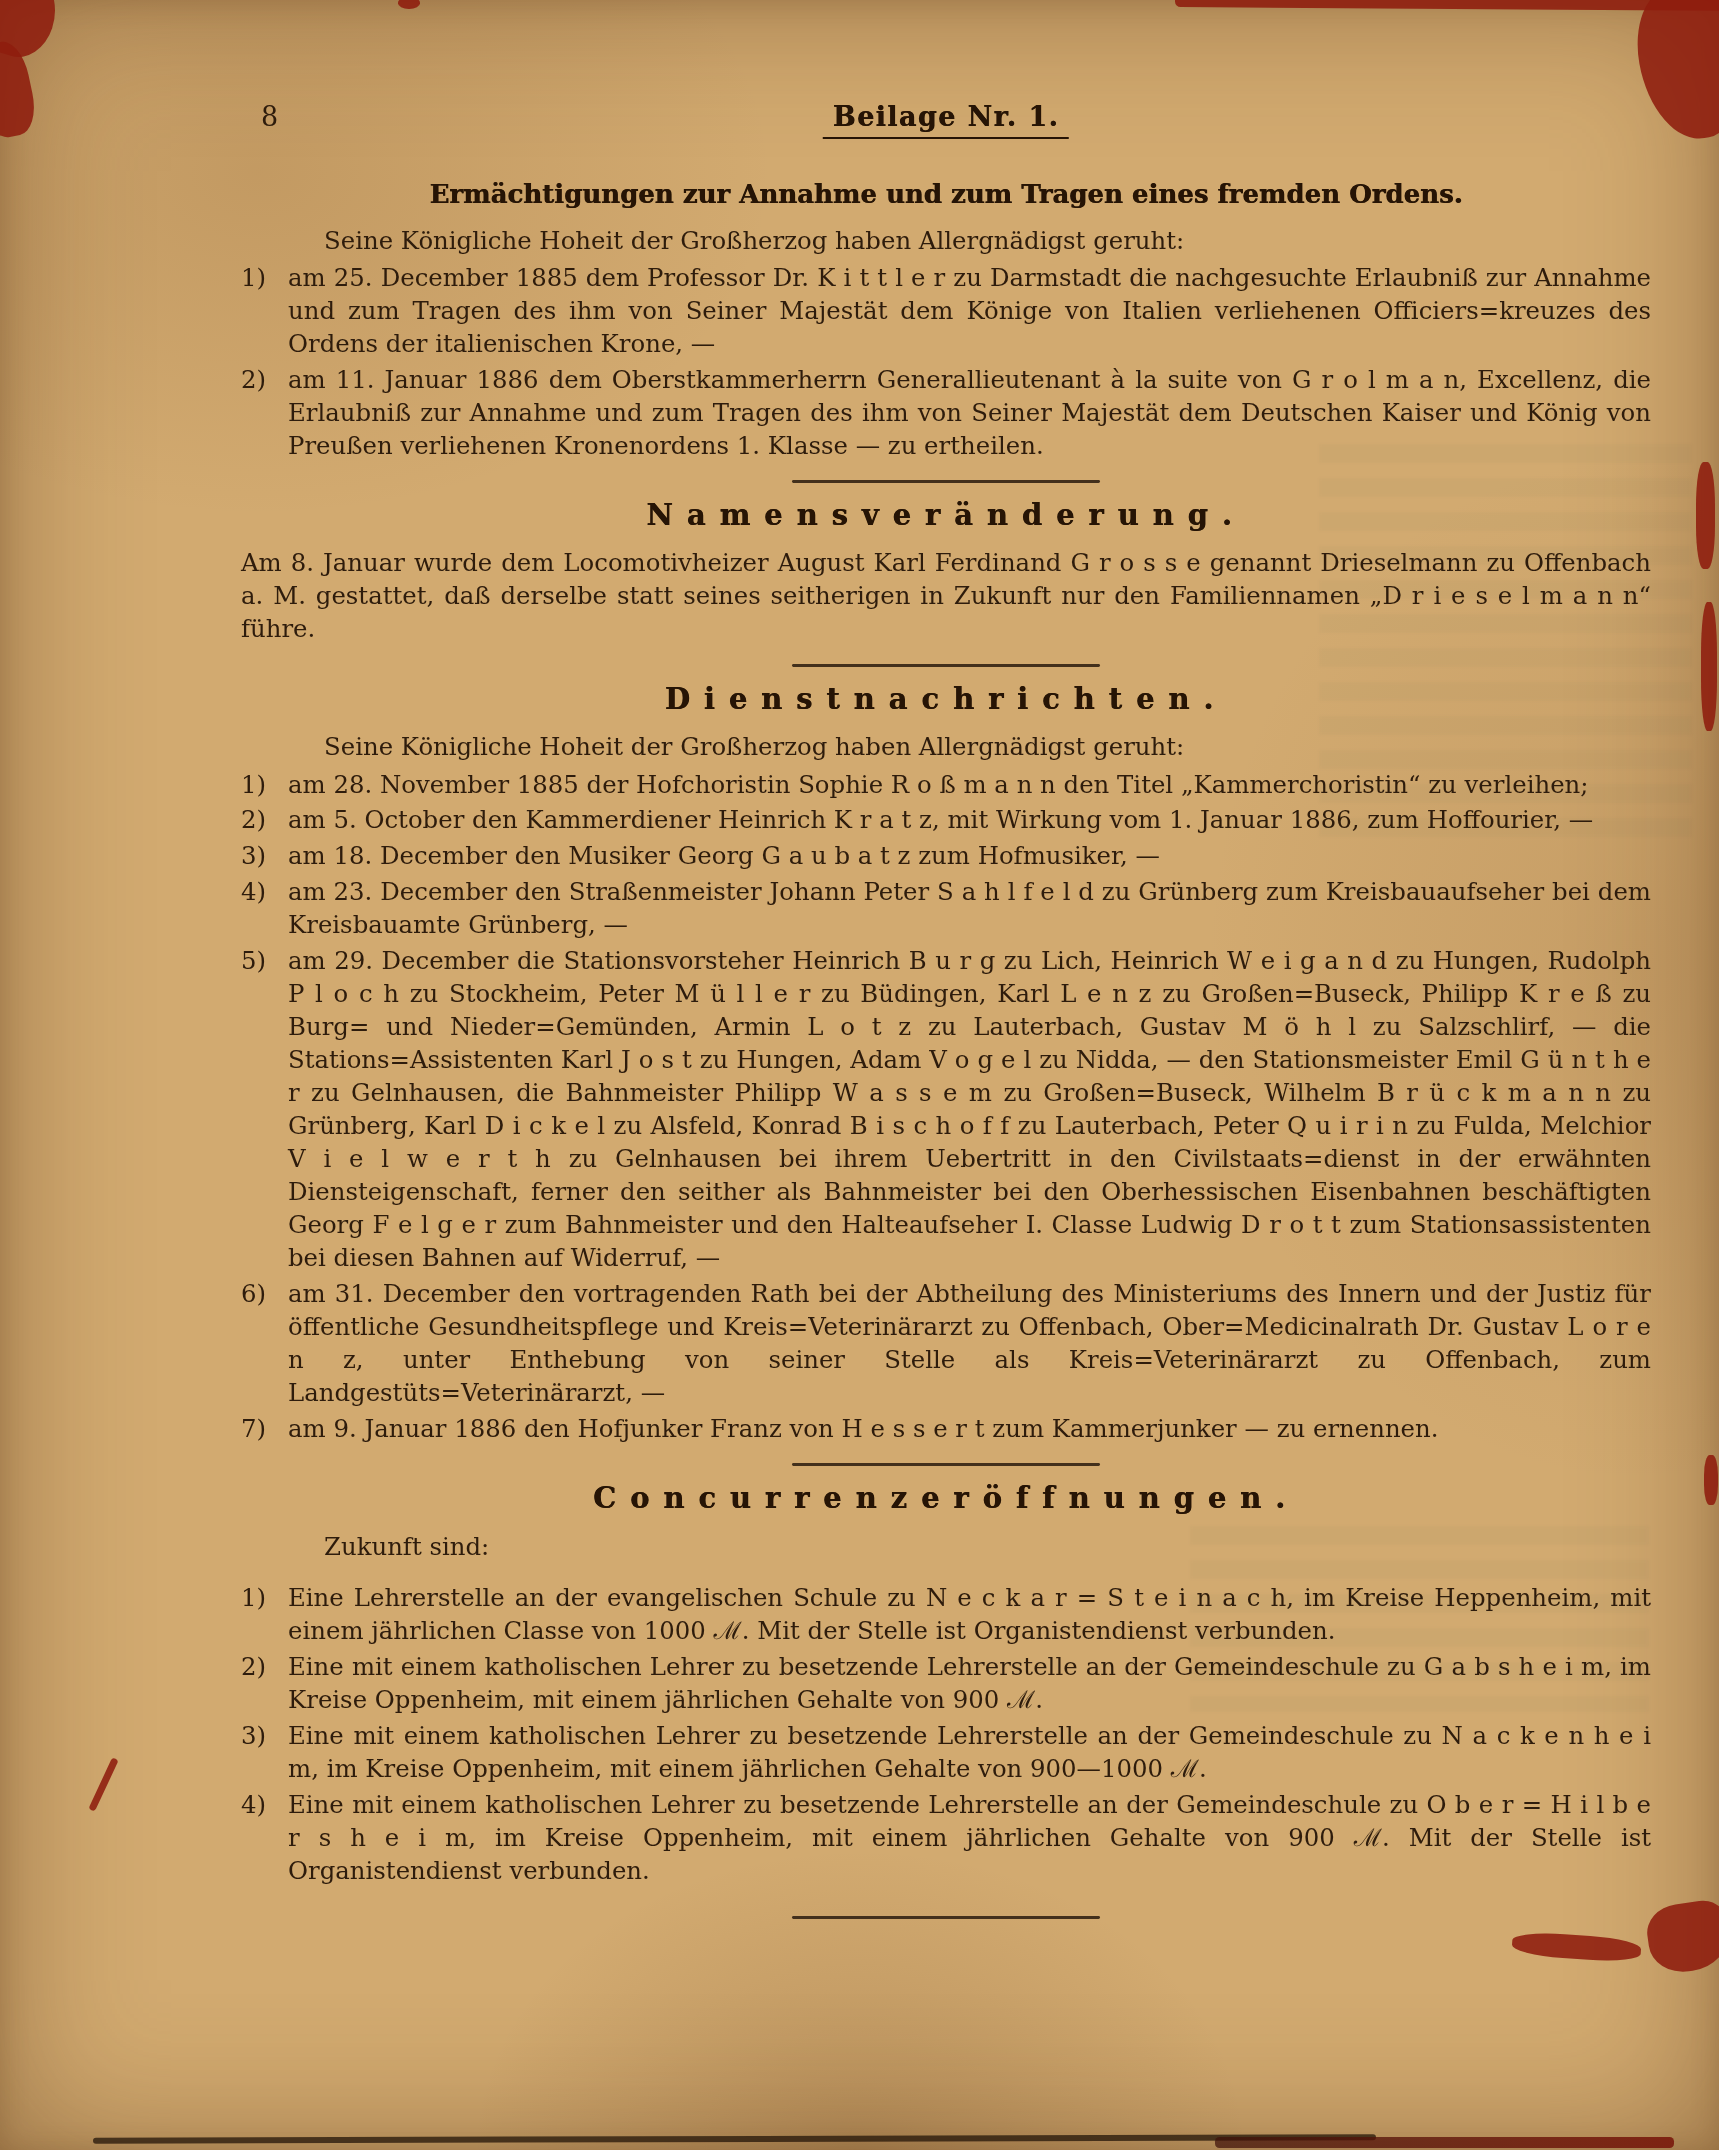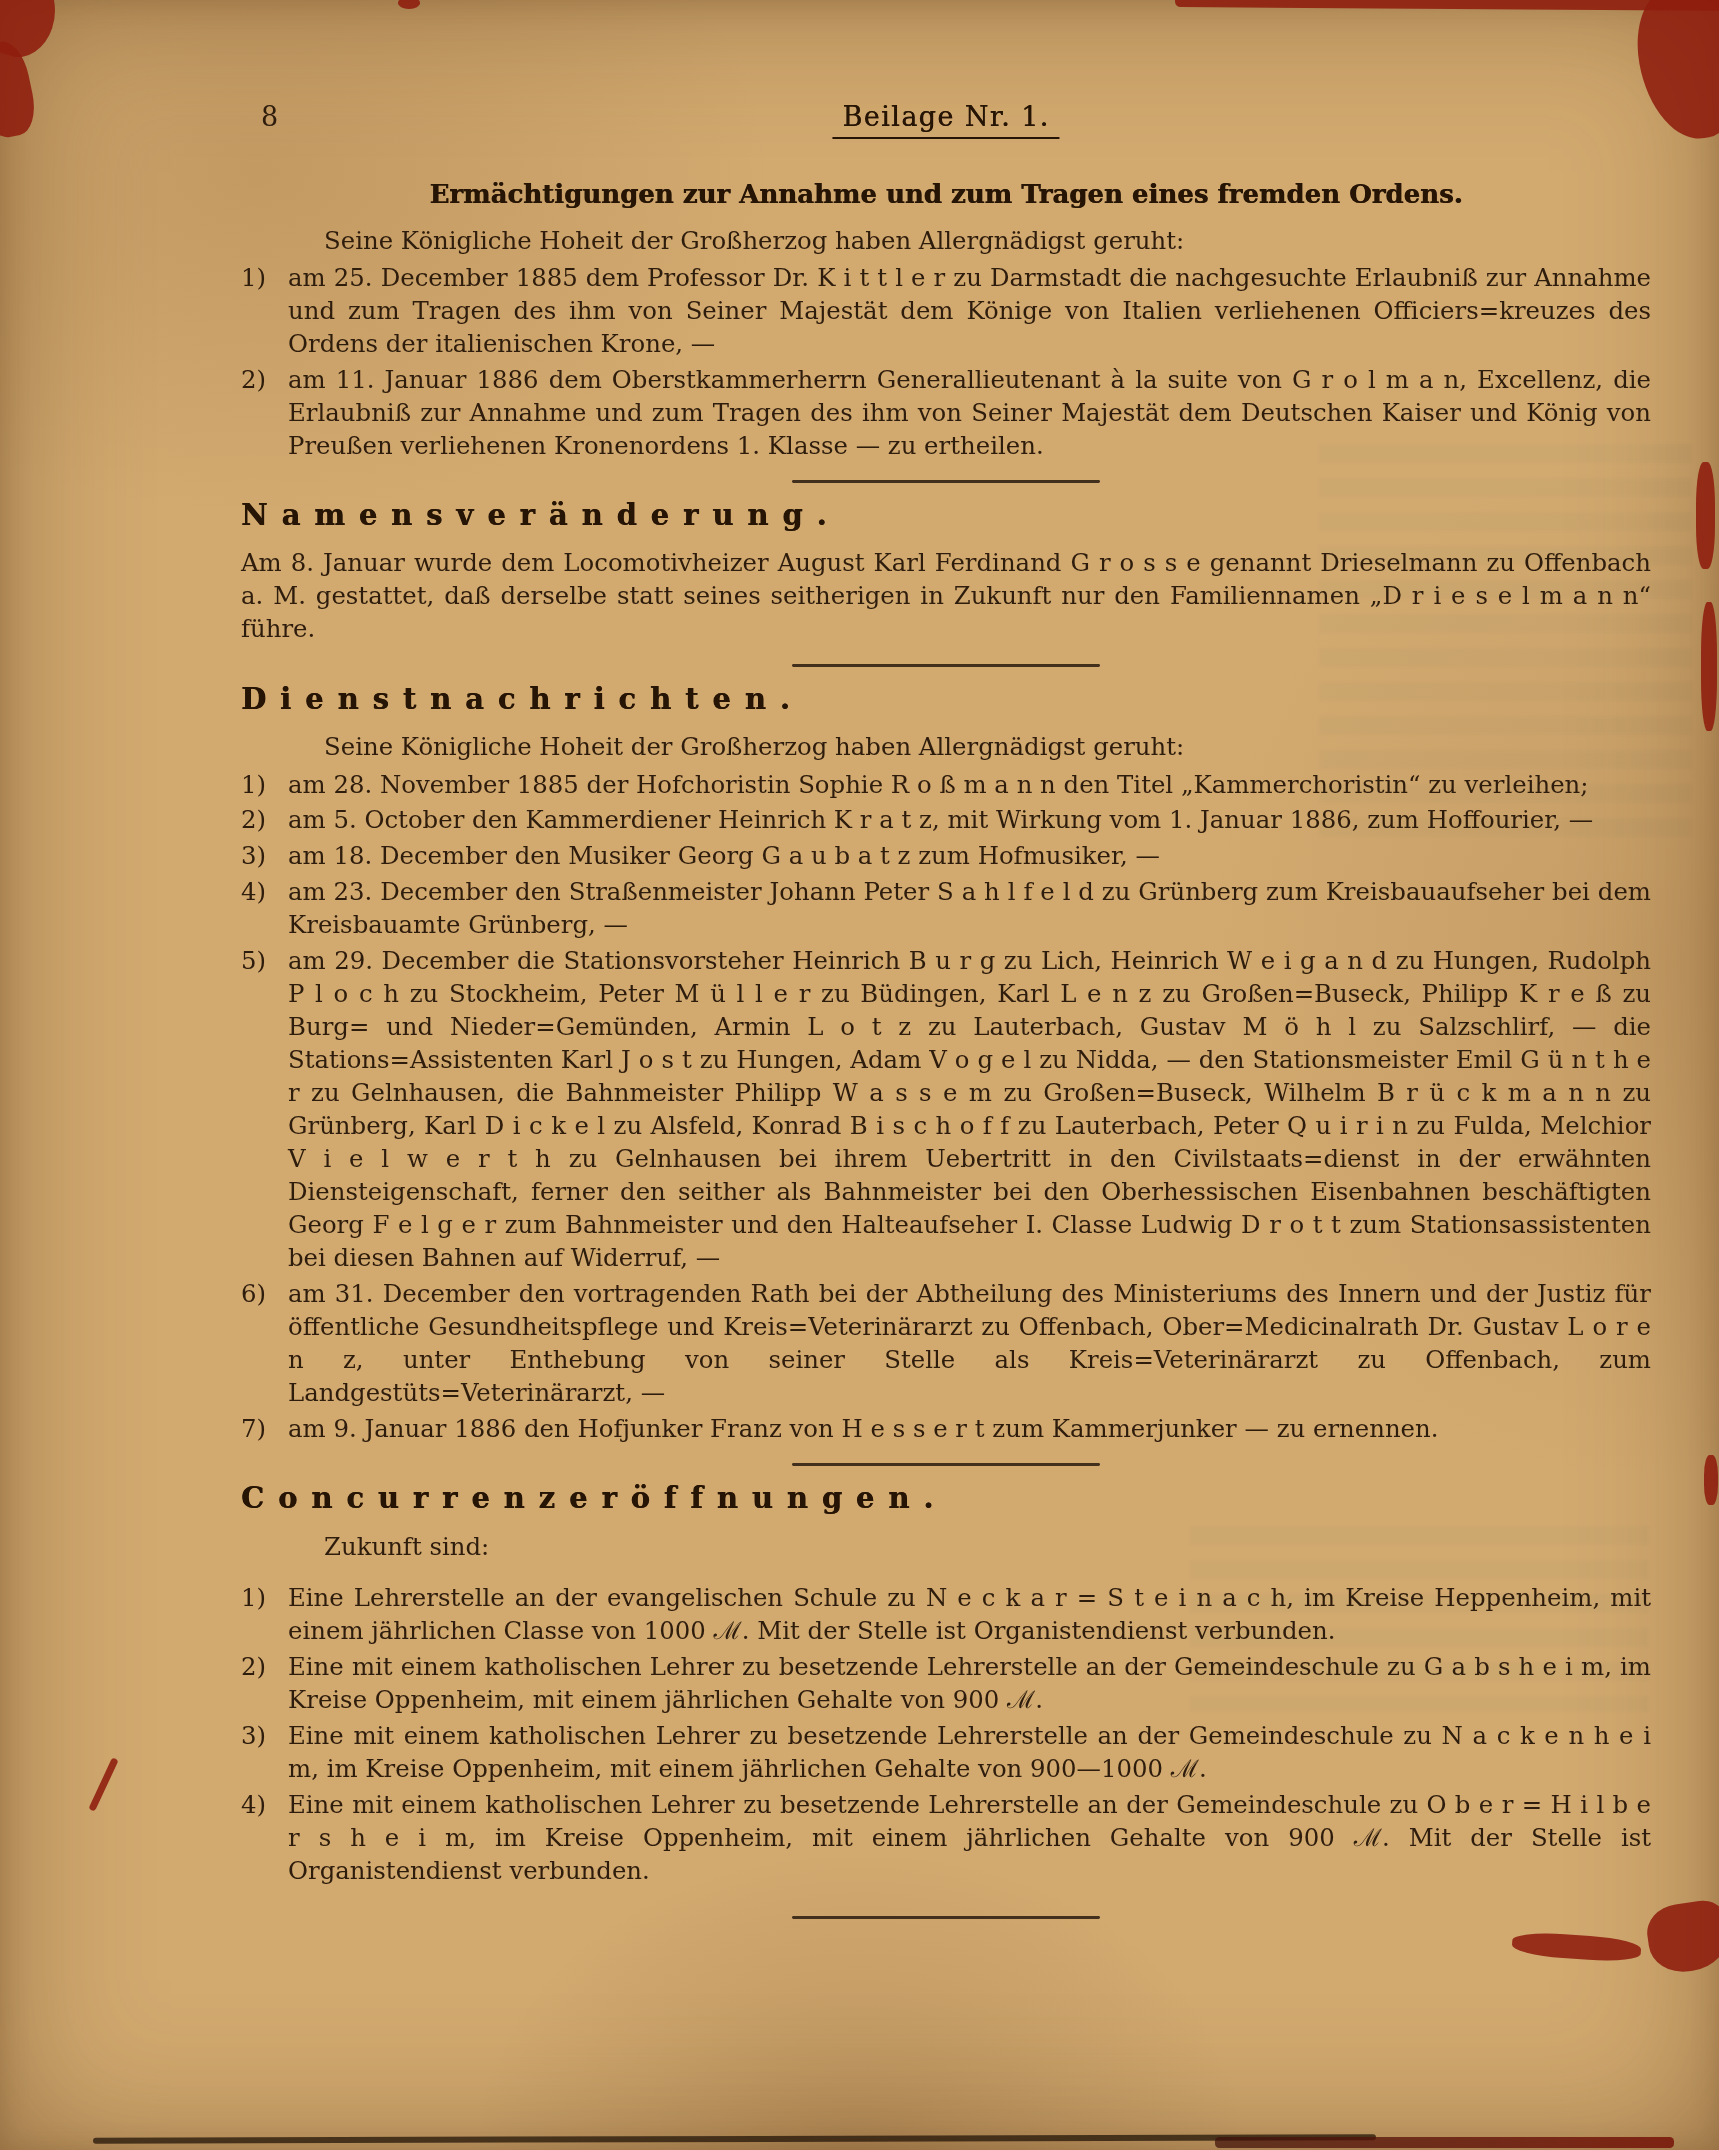"Beilage Nr. 1." .head-title { font-weight: normal -> bold }
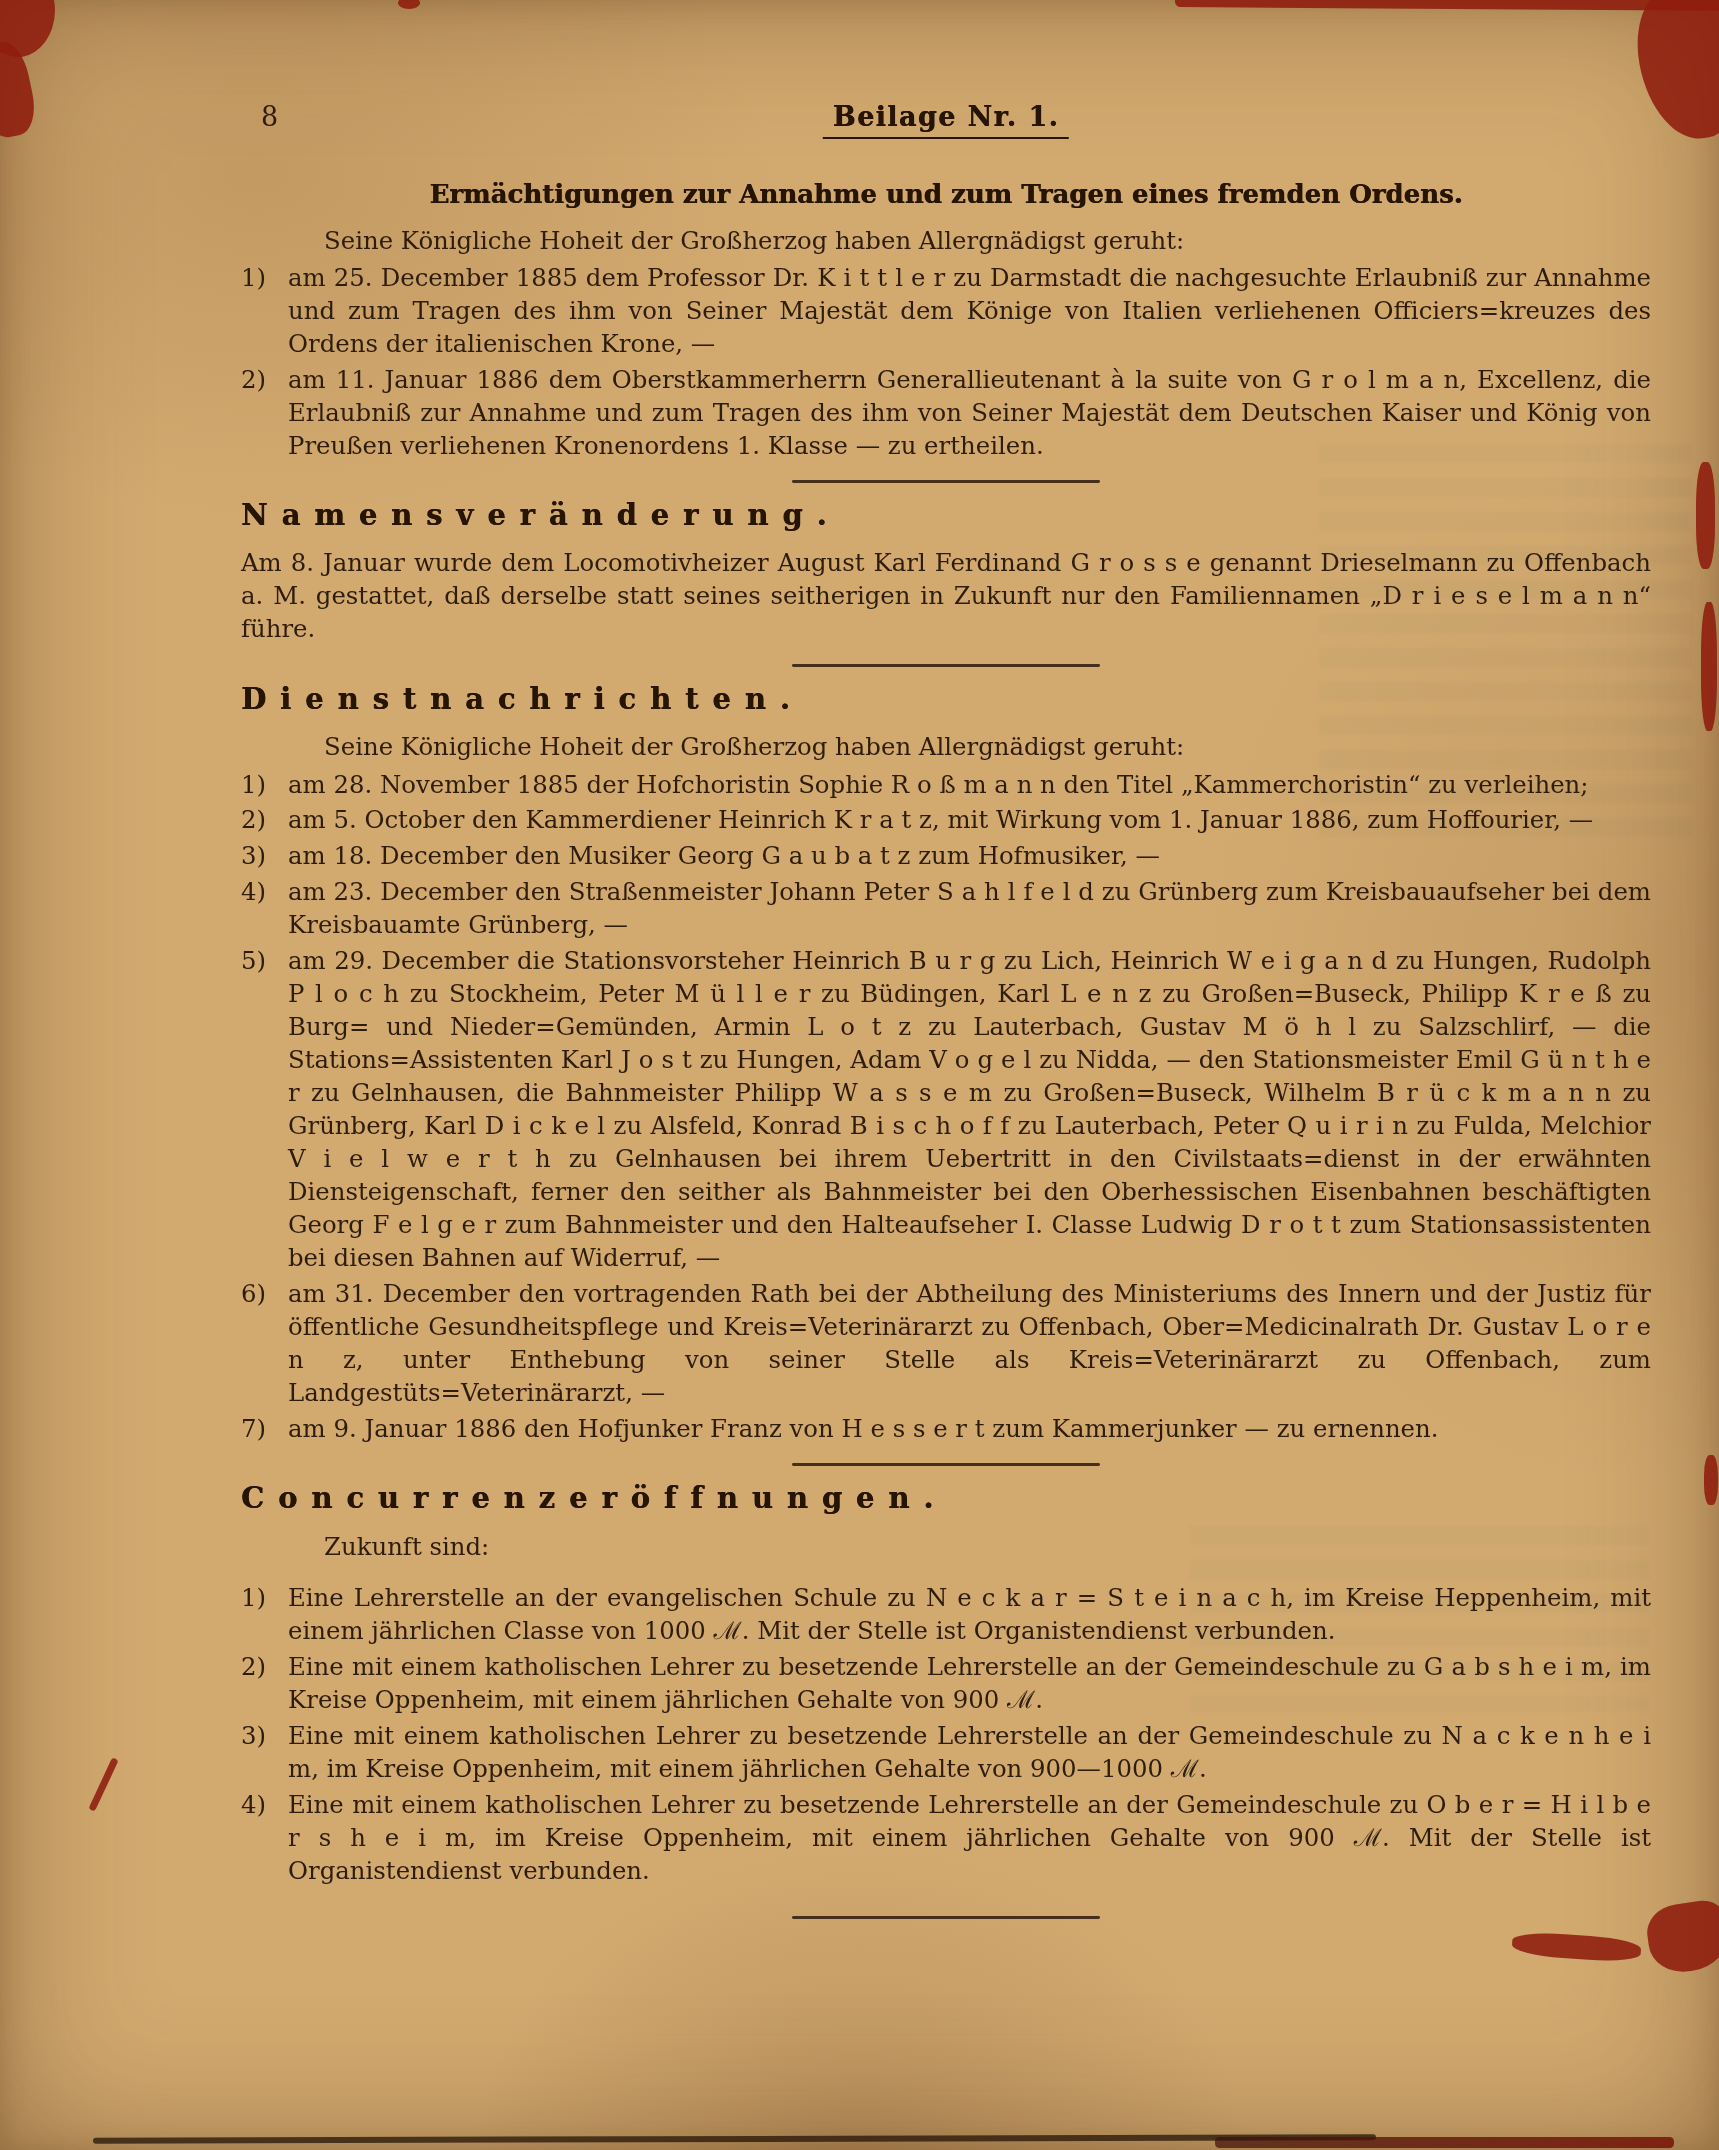"Namensveränderung." .spaced-title { text-align: none -> center }
